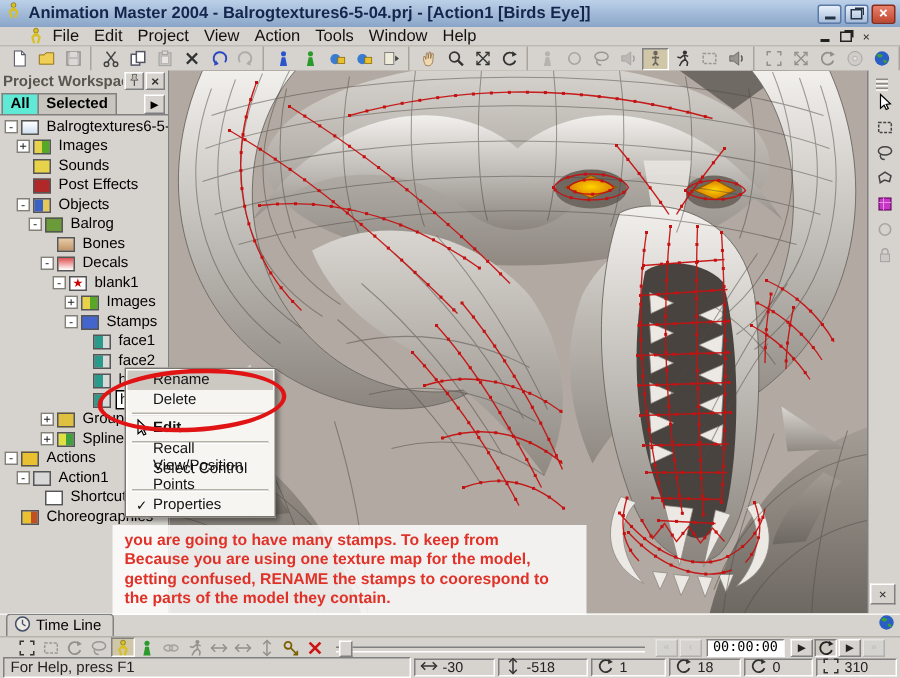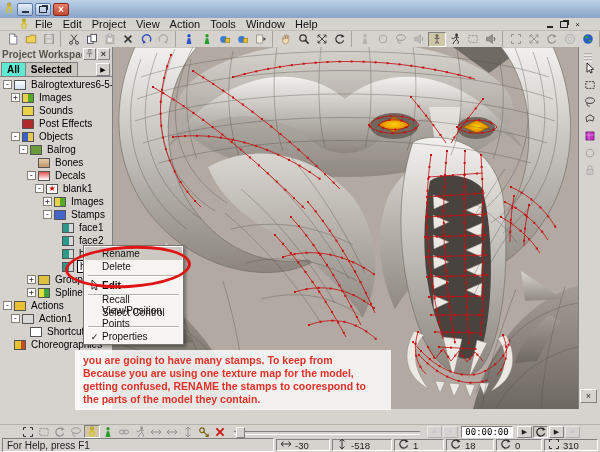"Animation Master 2004 -" span.title { html: none -> <span>Animation Master 2004 - Balrogtextures6-5-04.prj - [Action1 [Birds Eye]]</span> }
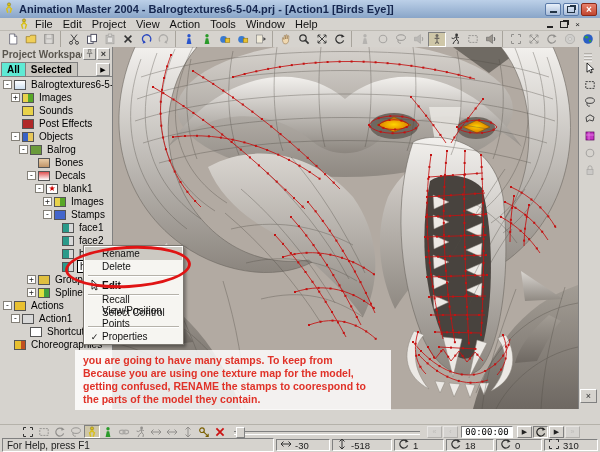"Time Line" div.tl-row { html: none -> <div> <div> <span><svg> <circle></circle> <path></path> </svg></span> <span>Time Line</span> </div> <span><svg> <circle></circle> <path></path> </svg></span> </div> }
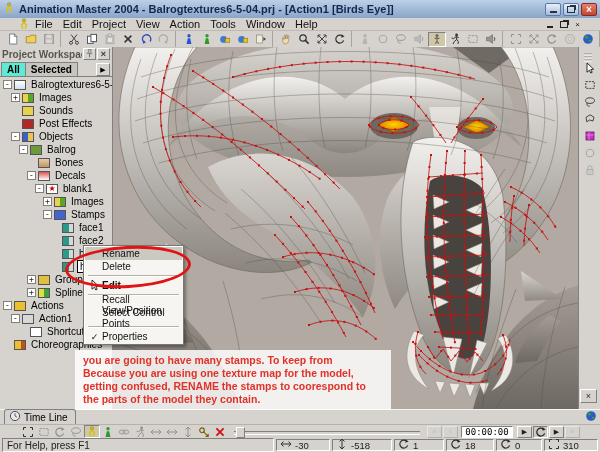"00:00:00" .bt-row { padding: 0 20px -> 0 10px }
